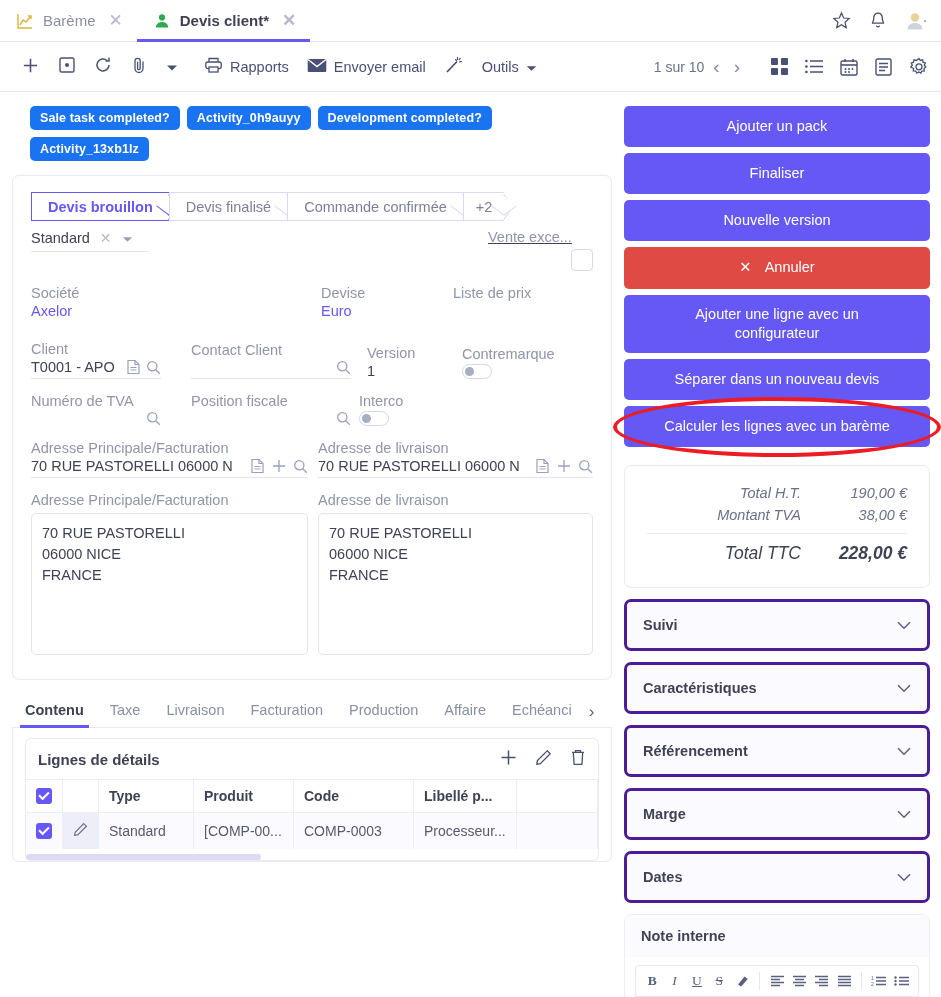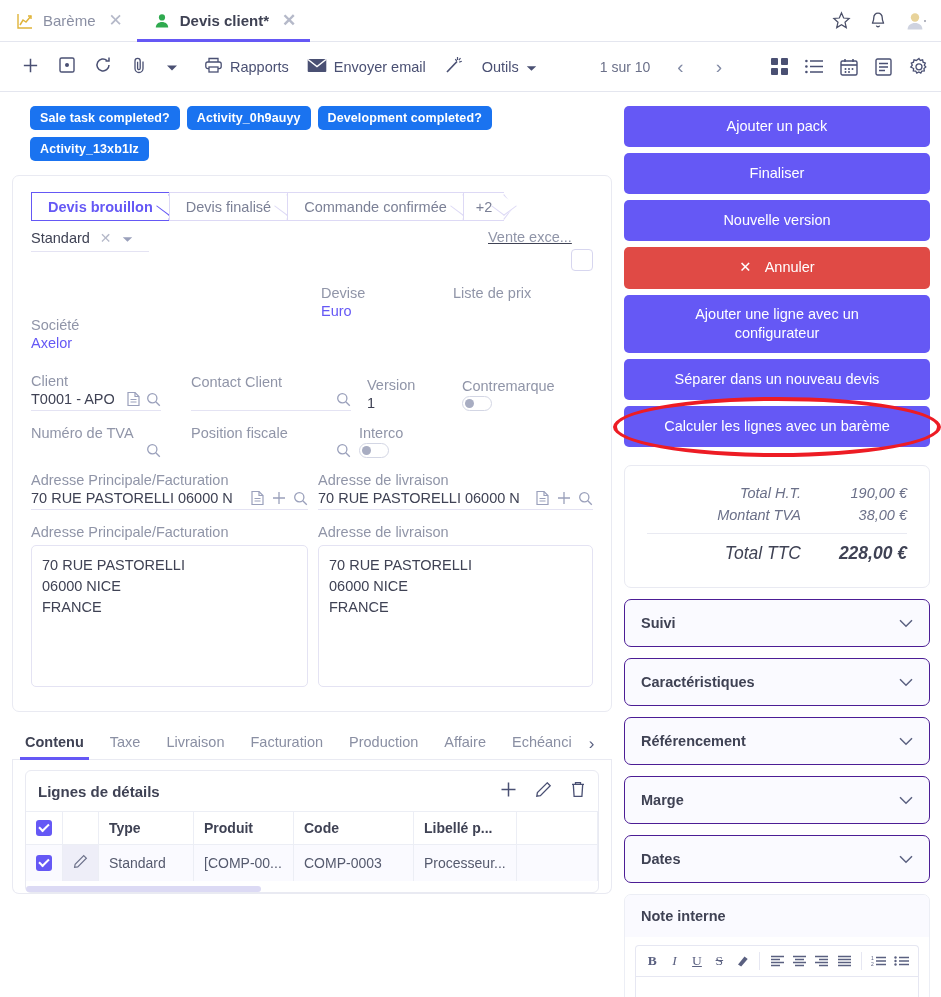"1 sur 10" .pager { gap: 22px -> 4px }
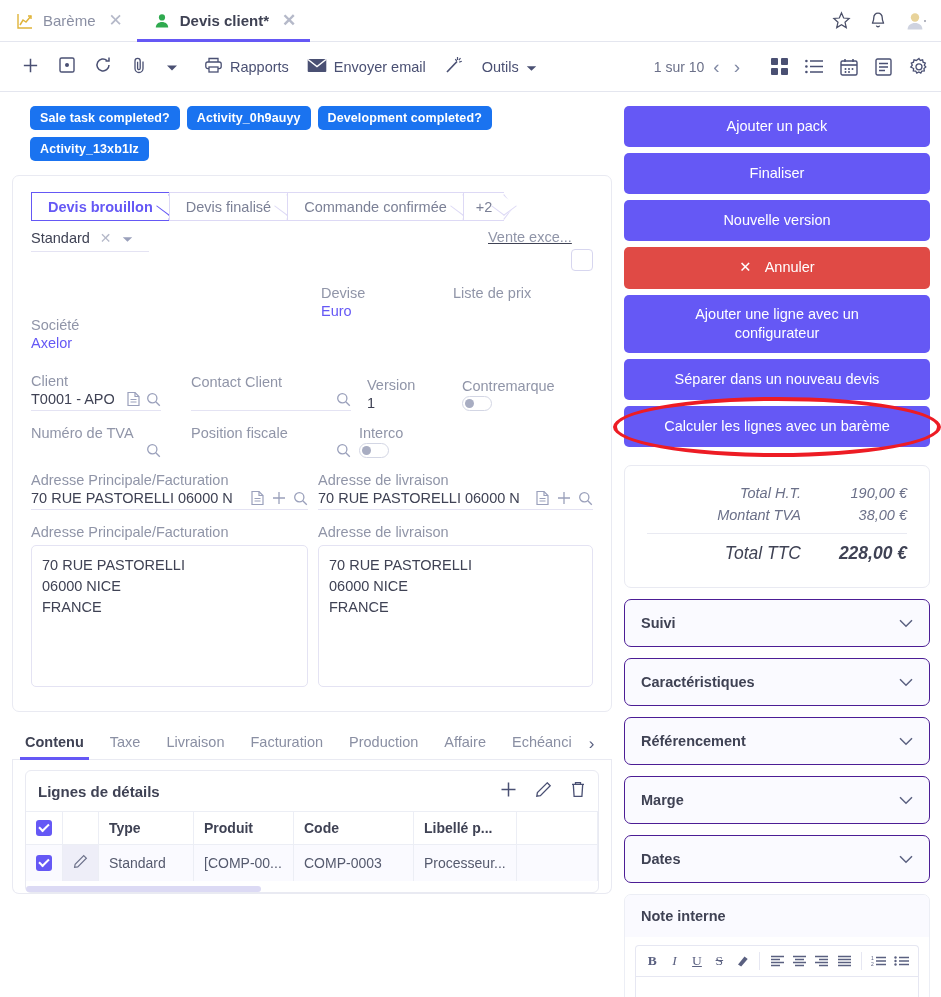"Société" div { margin-top: 32px -> none }
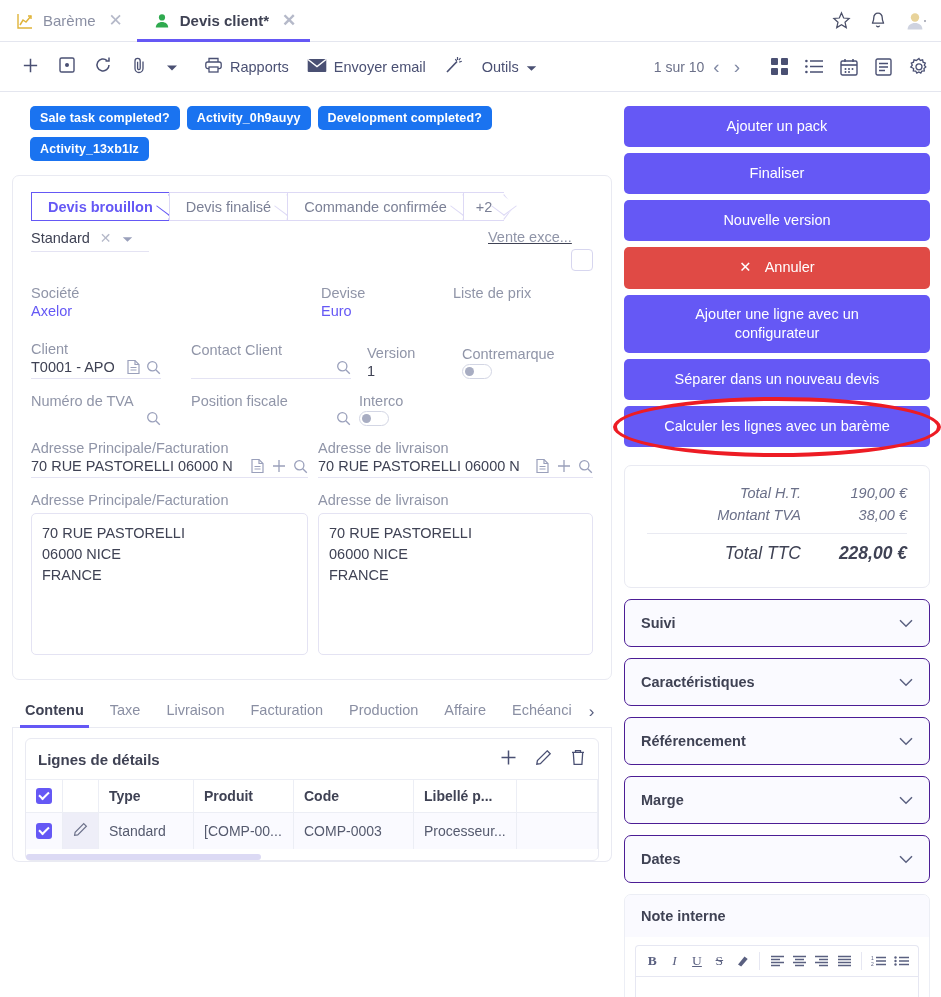"Suivi" .accordion { border: 1px solid #4c1d95 -> 3px solid #4c1d95 }
